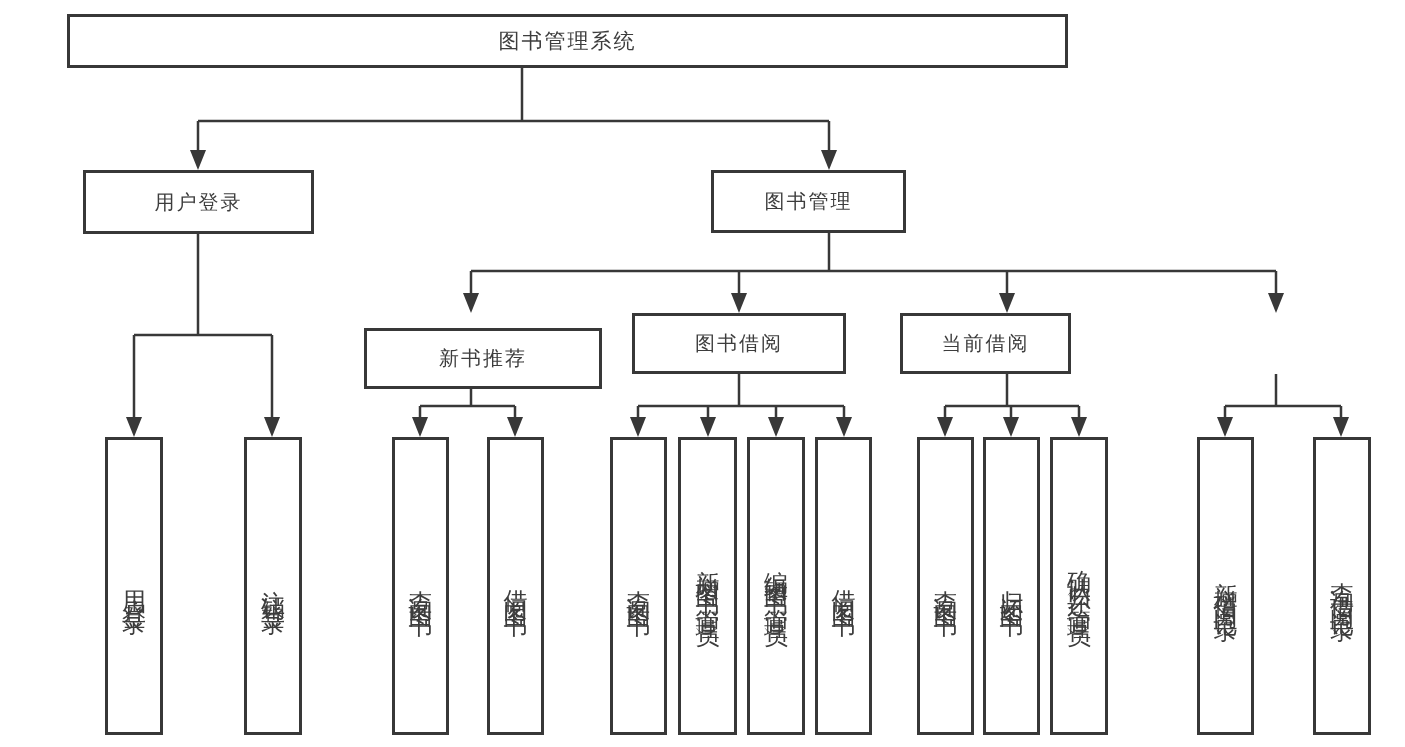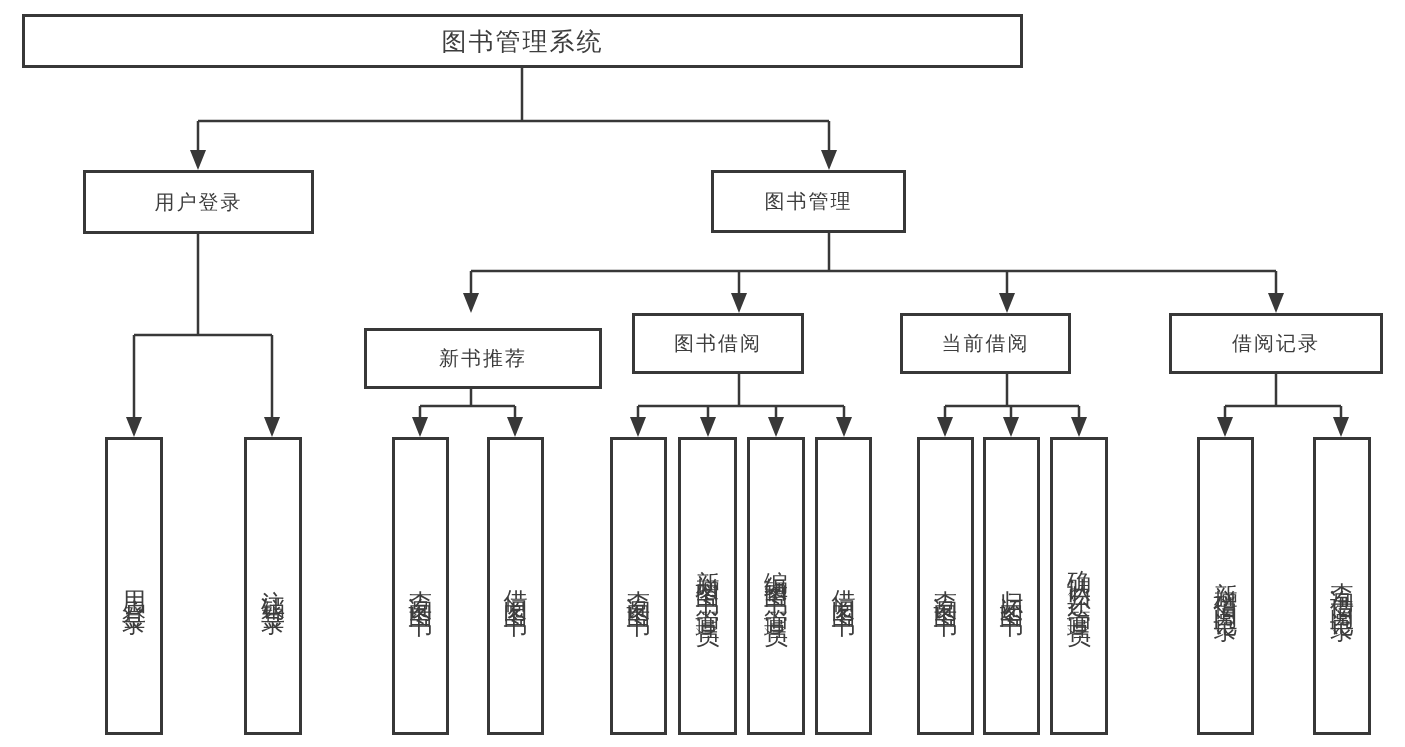"图书管理系统" .root { font-size: 25px -> 21px; margin-left: none -> 45px }
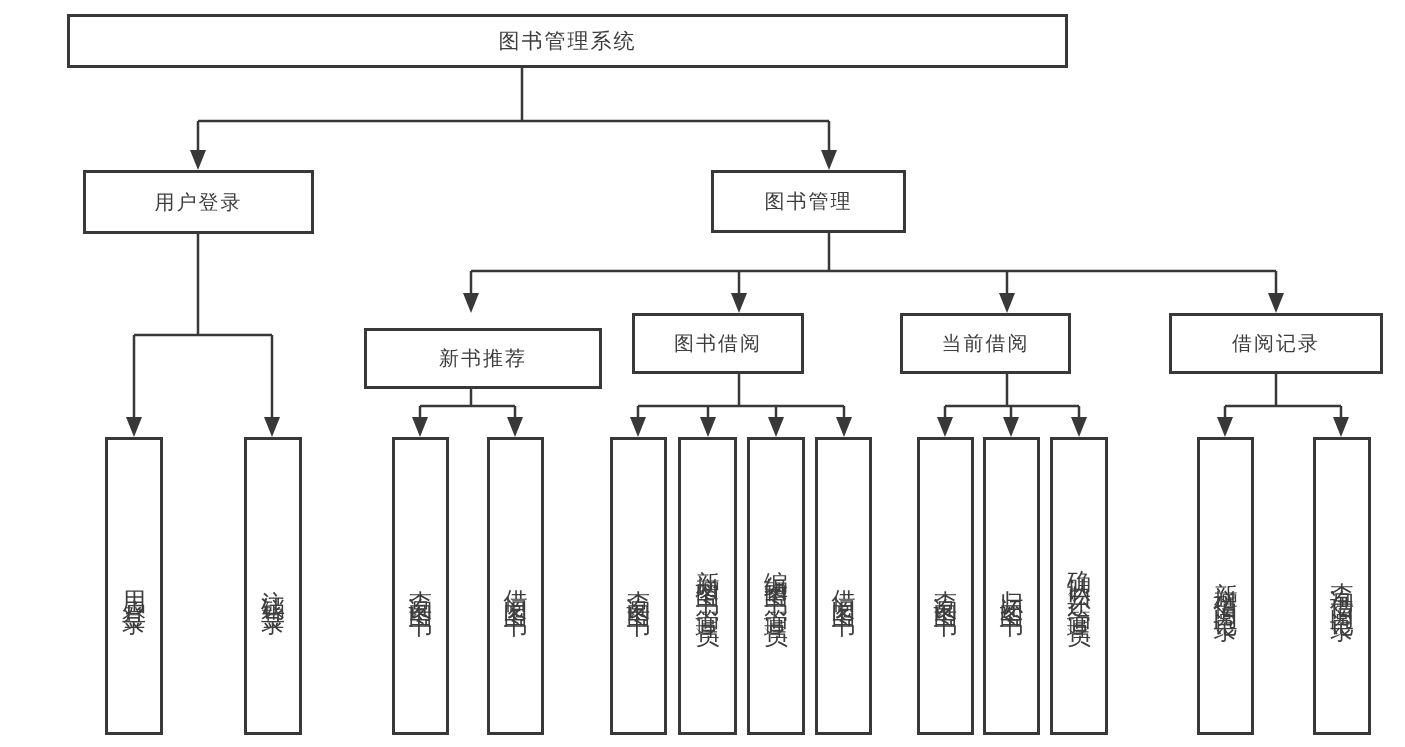"图书借阅" div.box { width: 172px -> 214px }
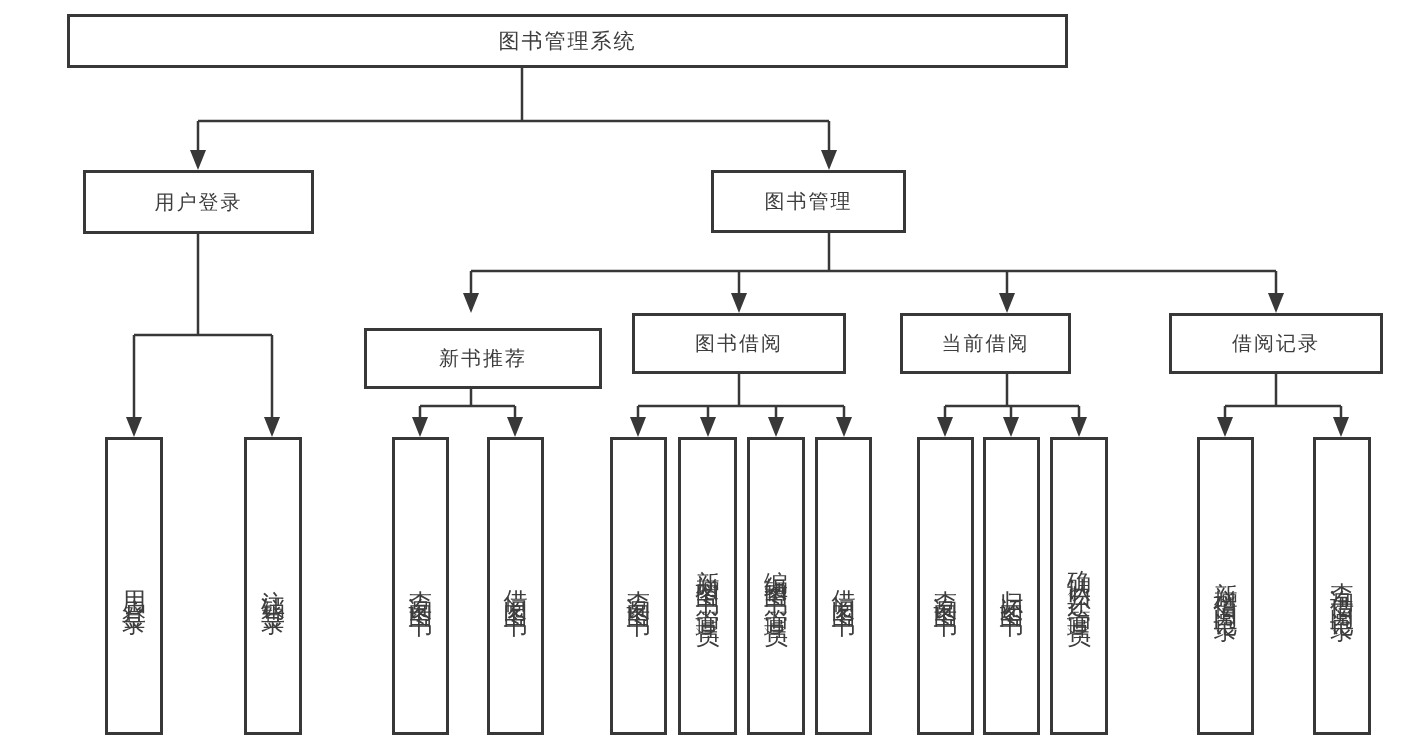"借阅记录" div.box { html: <div>借阅记录</div> -> none }
